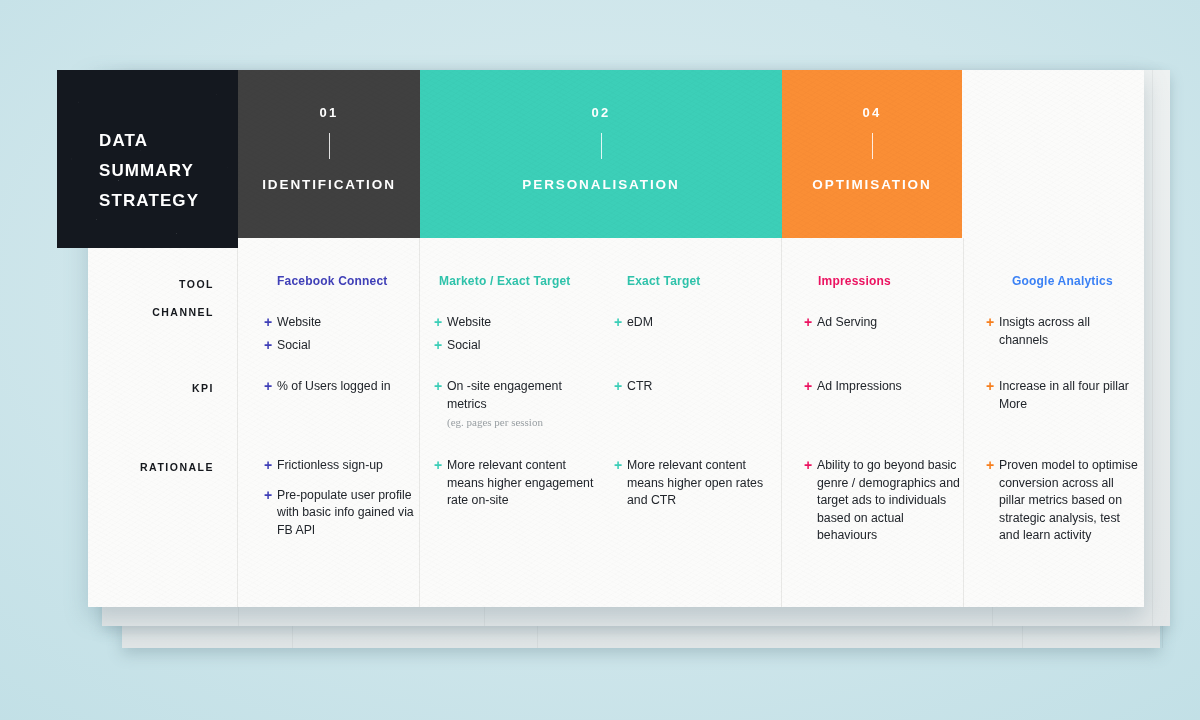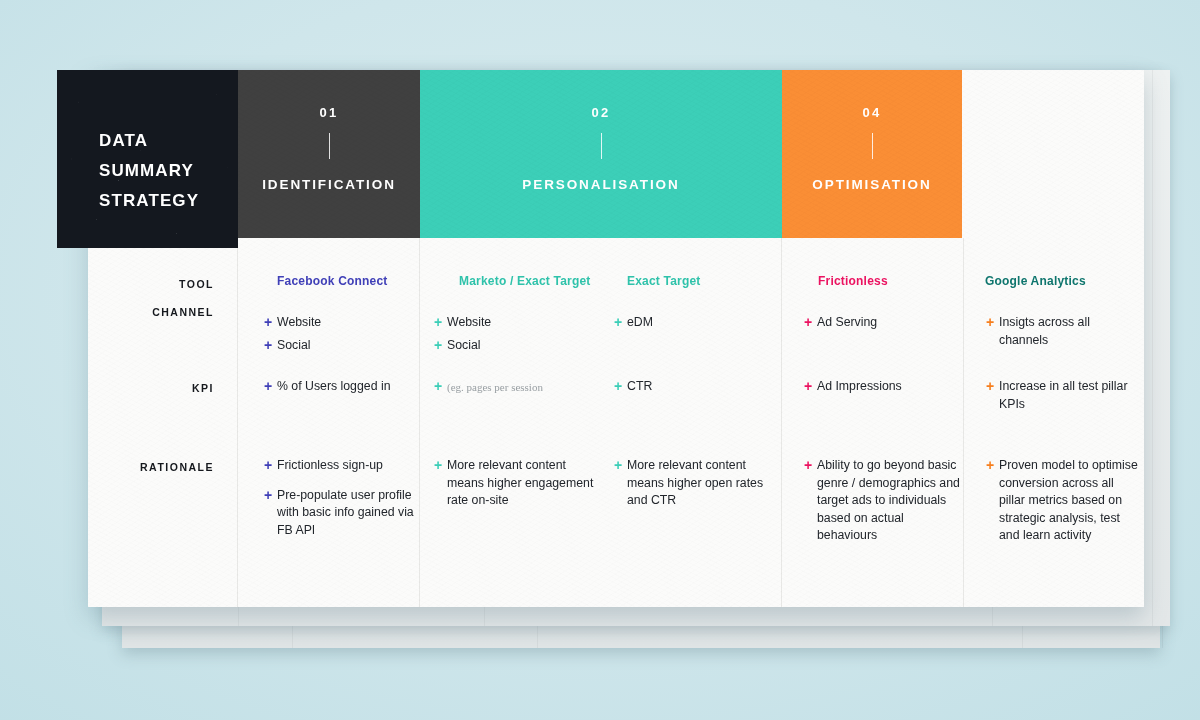"Marketo / Exact Target" div.tool { left: 39px -> 19px }
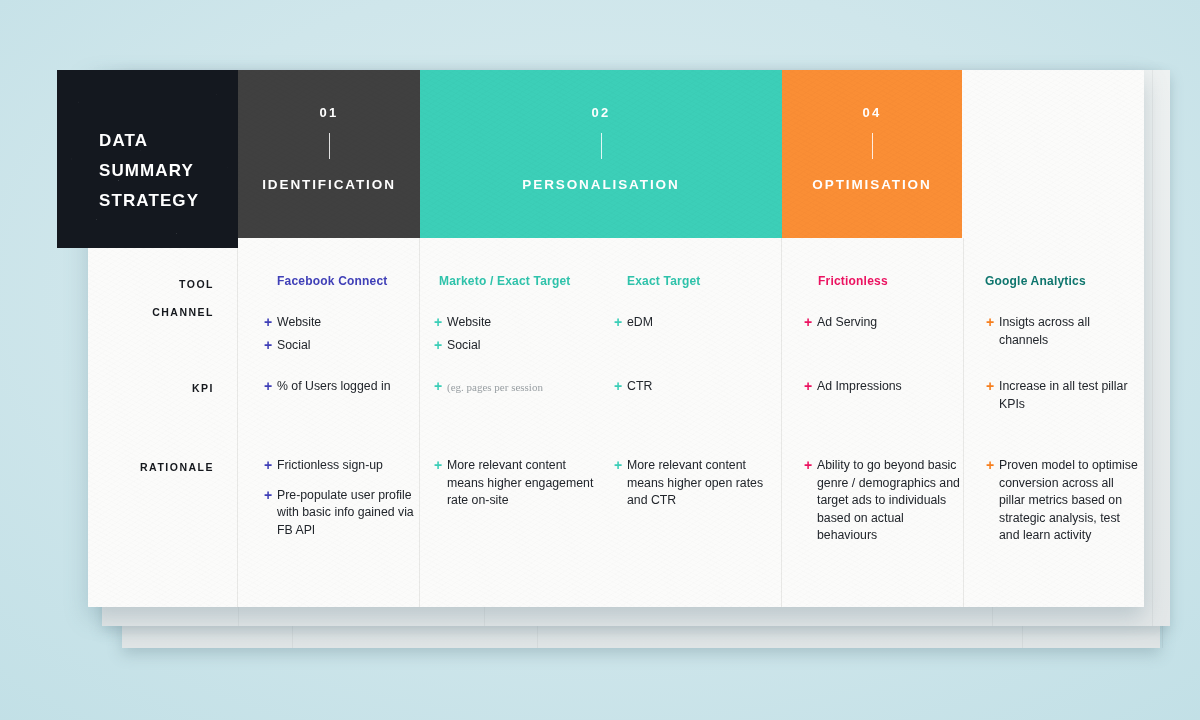"Frictionless" div.tool { text: Frictionless -> Impressions }
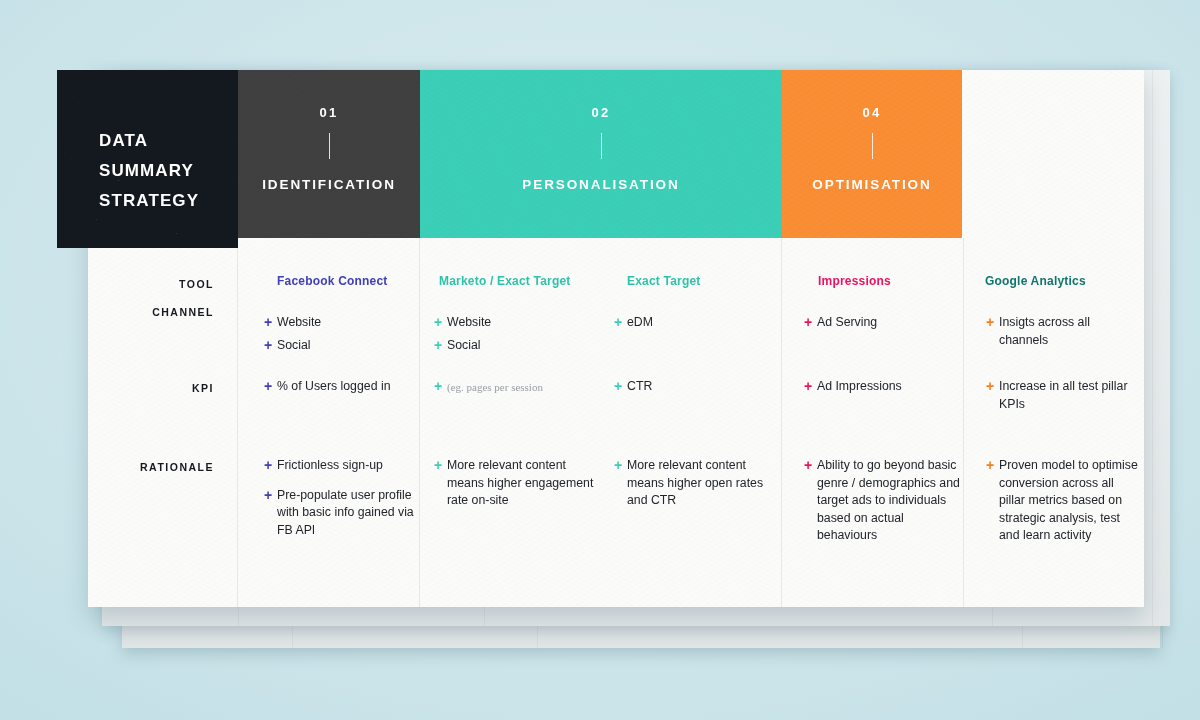"Google Analytics" div.tool { color: #0f766e -> #3b82f6; left: 21px -> 48px }
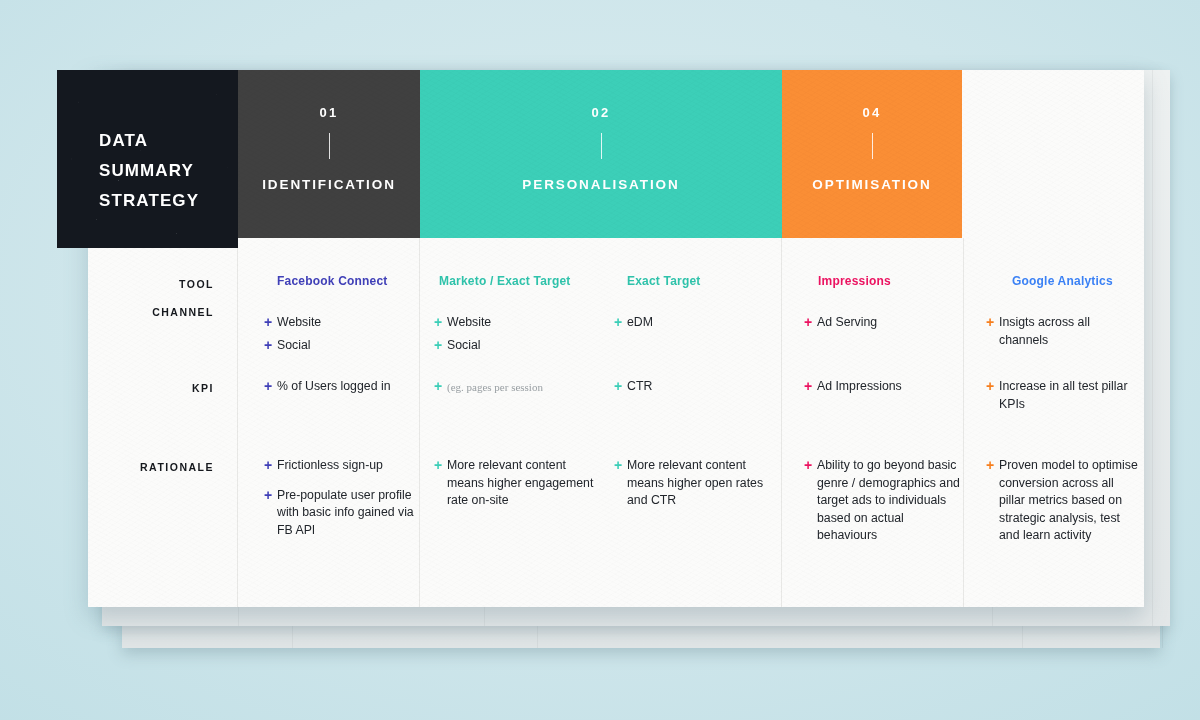"On -site engagement metrics" span { html: none -> <span>On -site engagement metrics</span> }
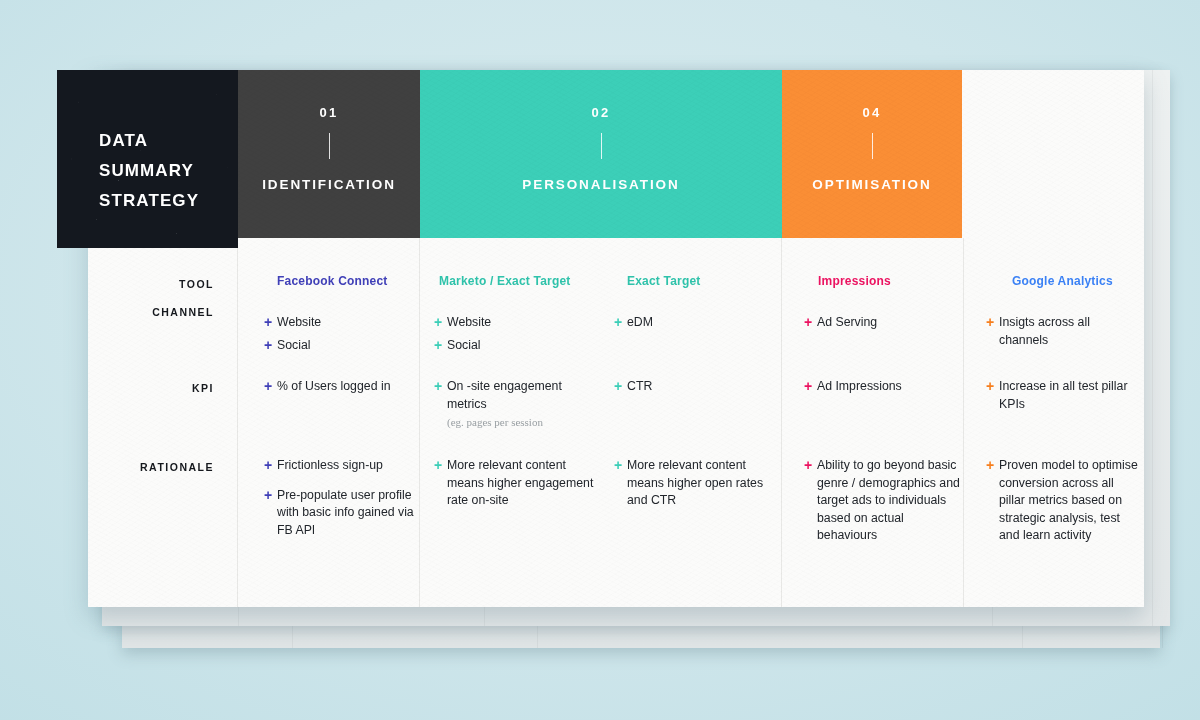"Increase in all test pillar" span.btxt { text: test pillar KPIs -> four pillar More }
